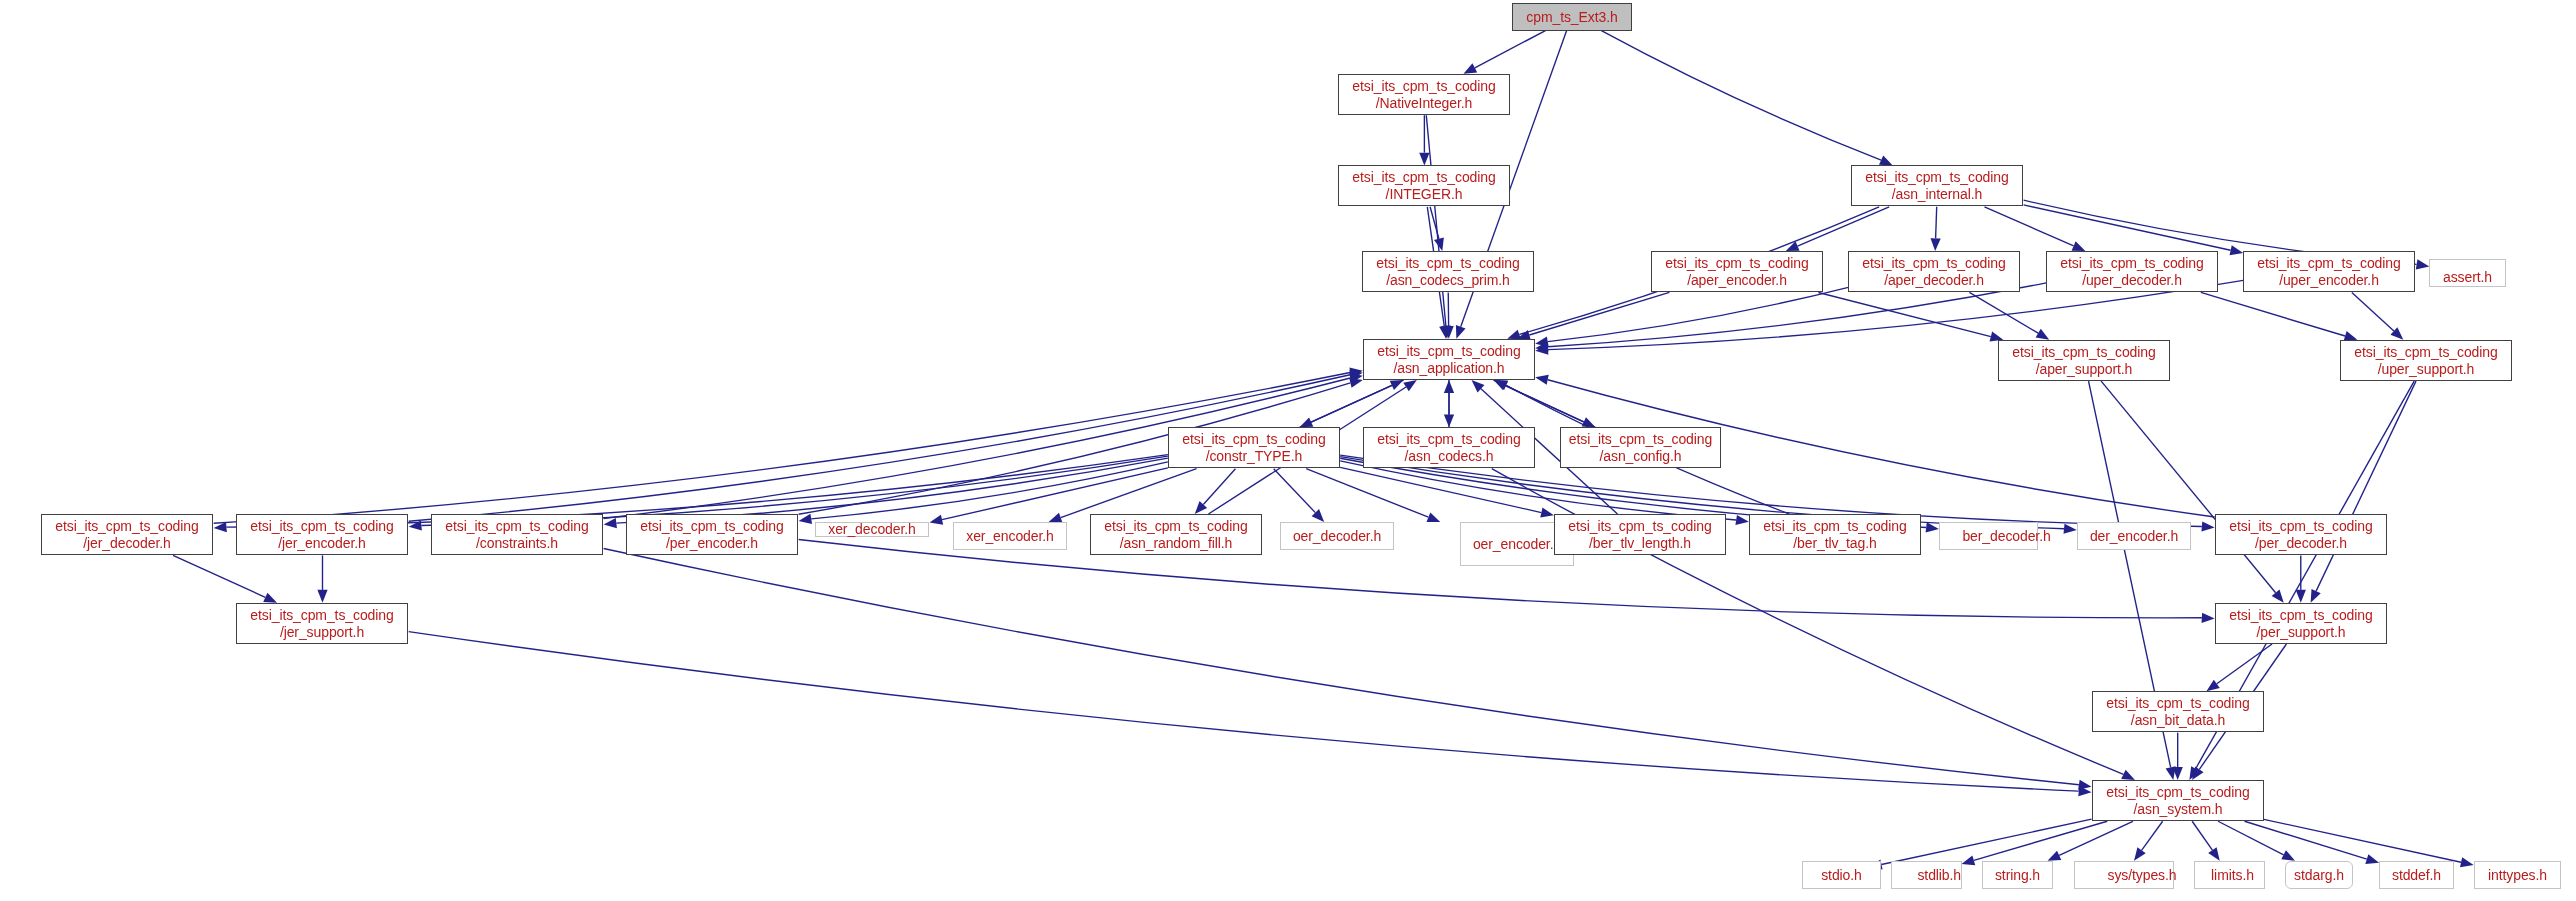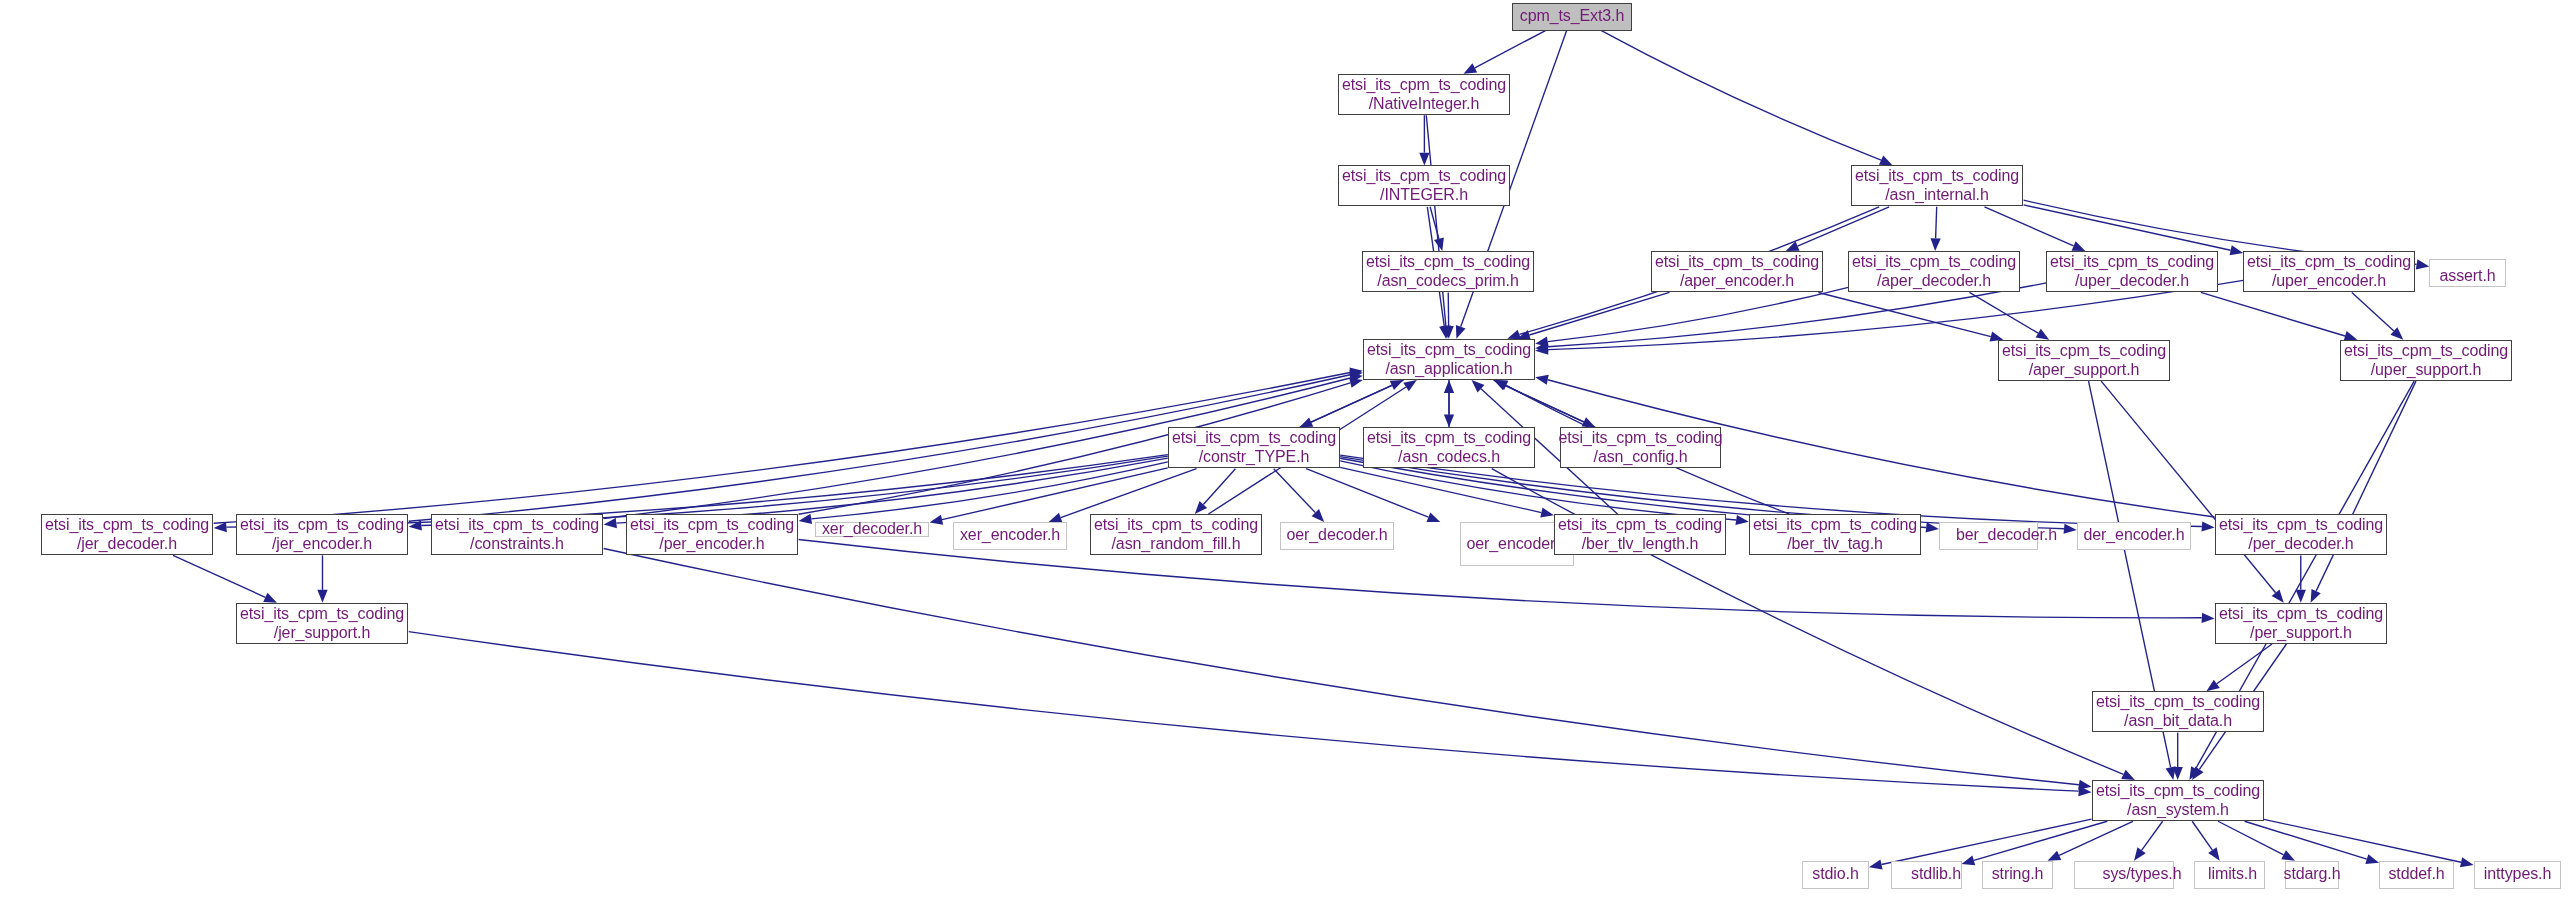"cpm_ts_Ext3.h" .node { color: #701a75 -> #b91c1c; font-size: 16px -> 14px }
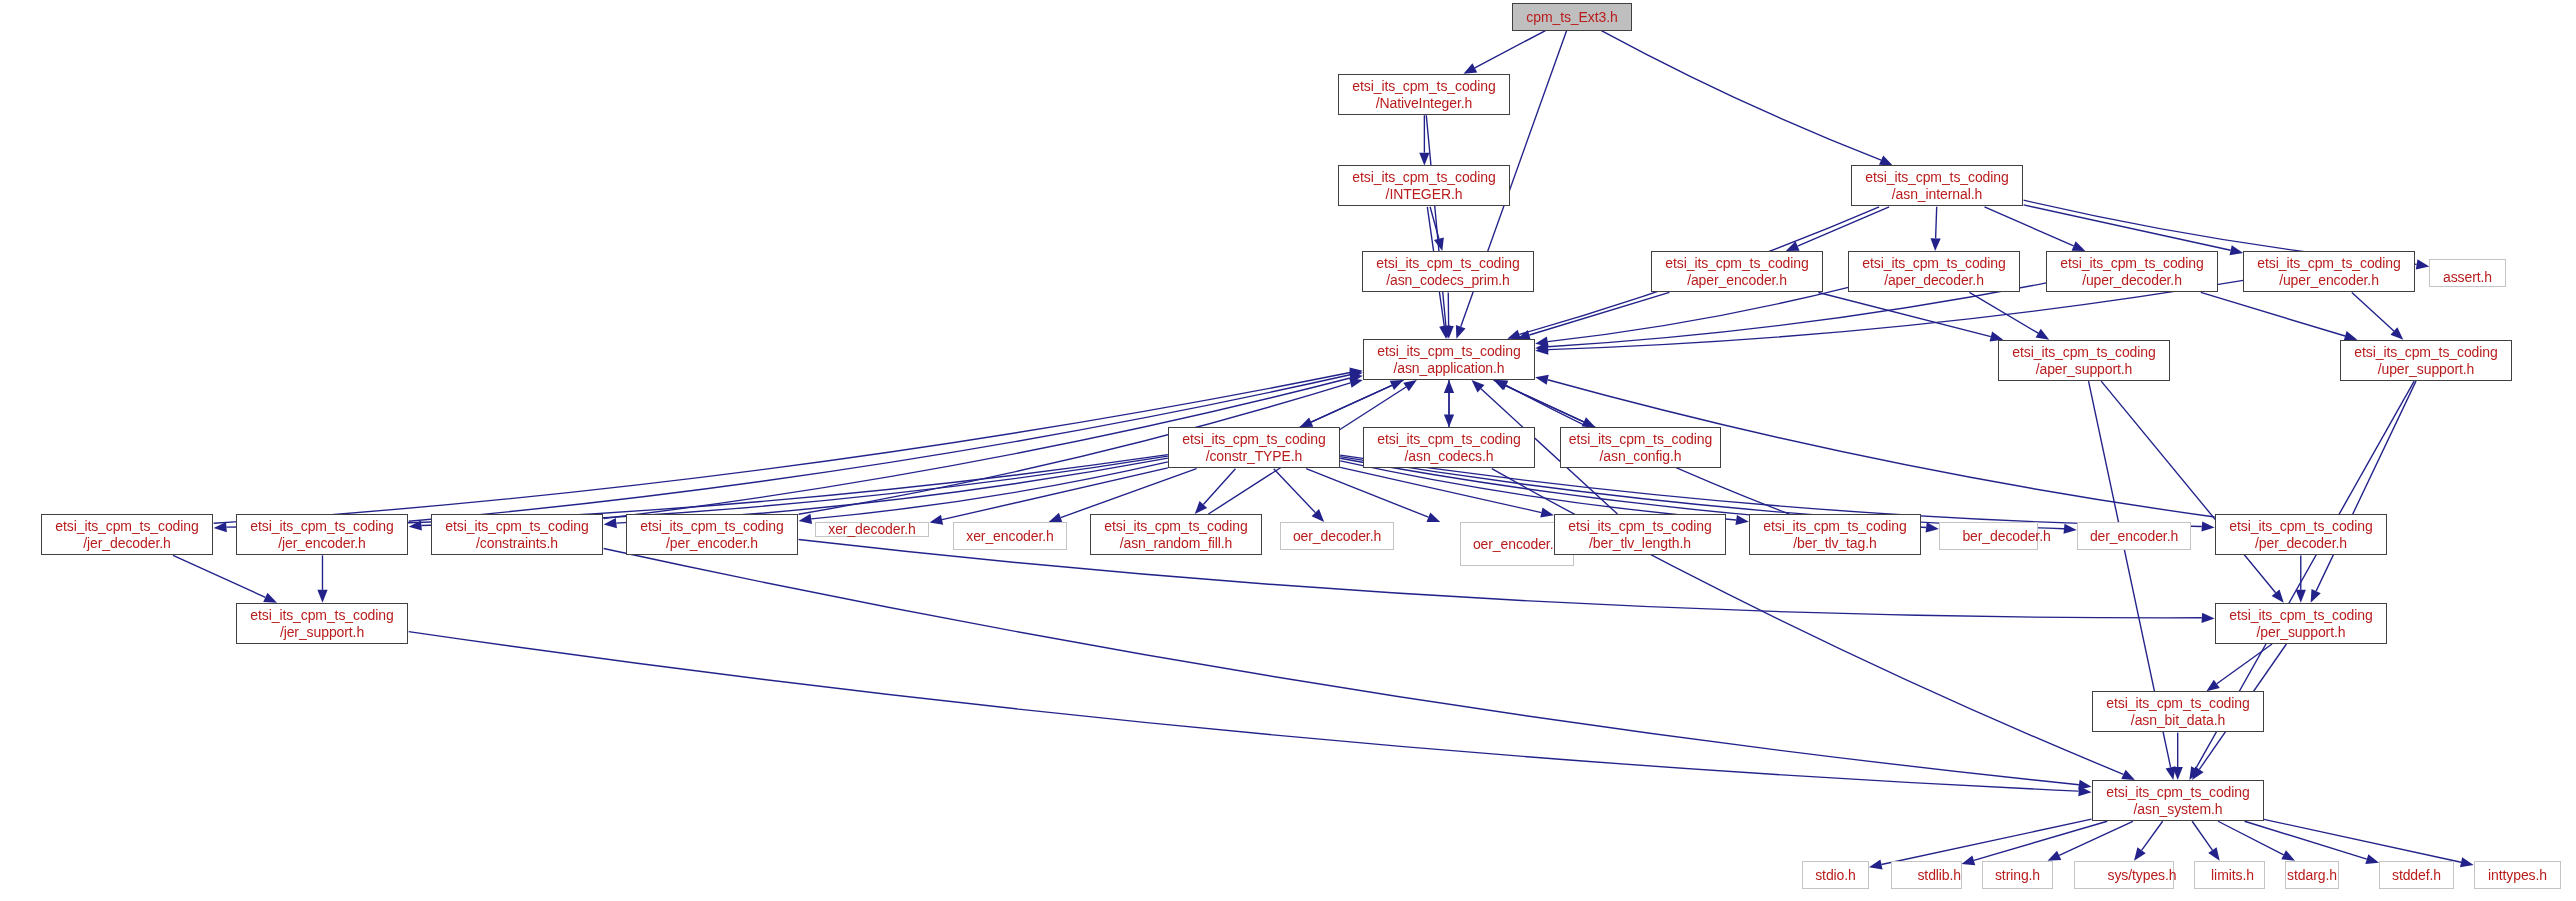"stdio.h" div.node { width: 67px -> 79px }
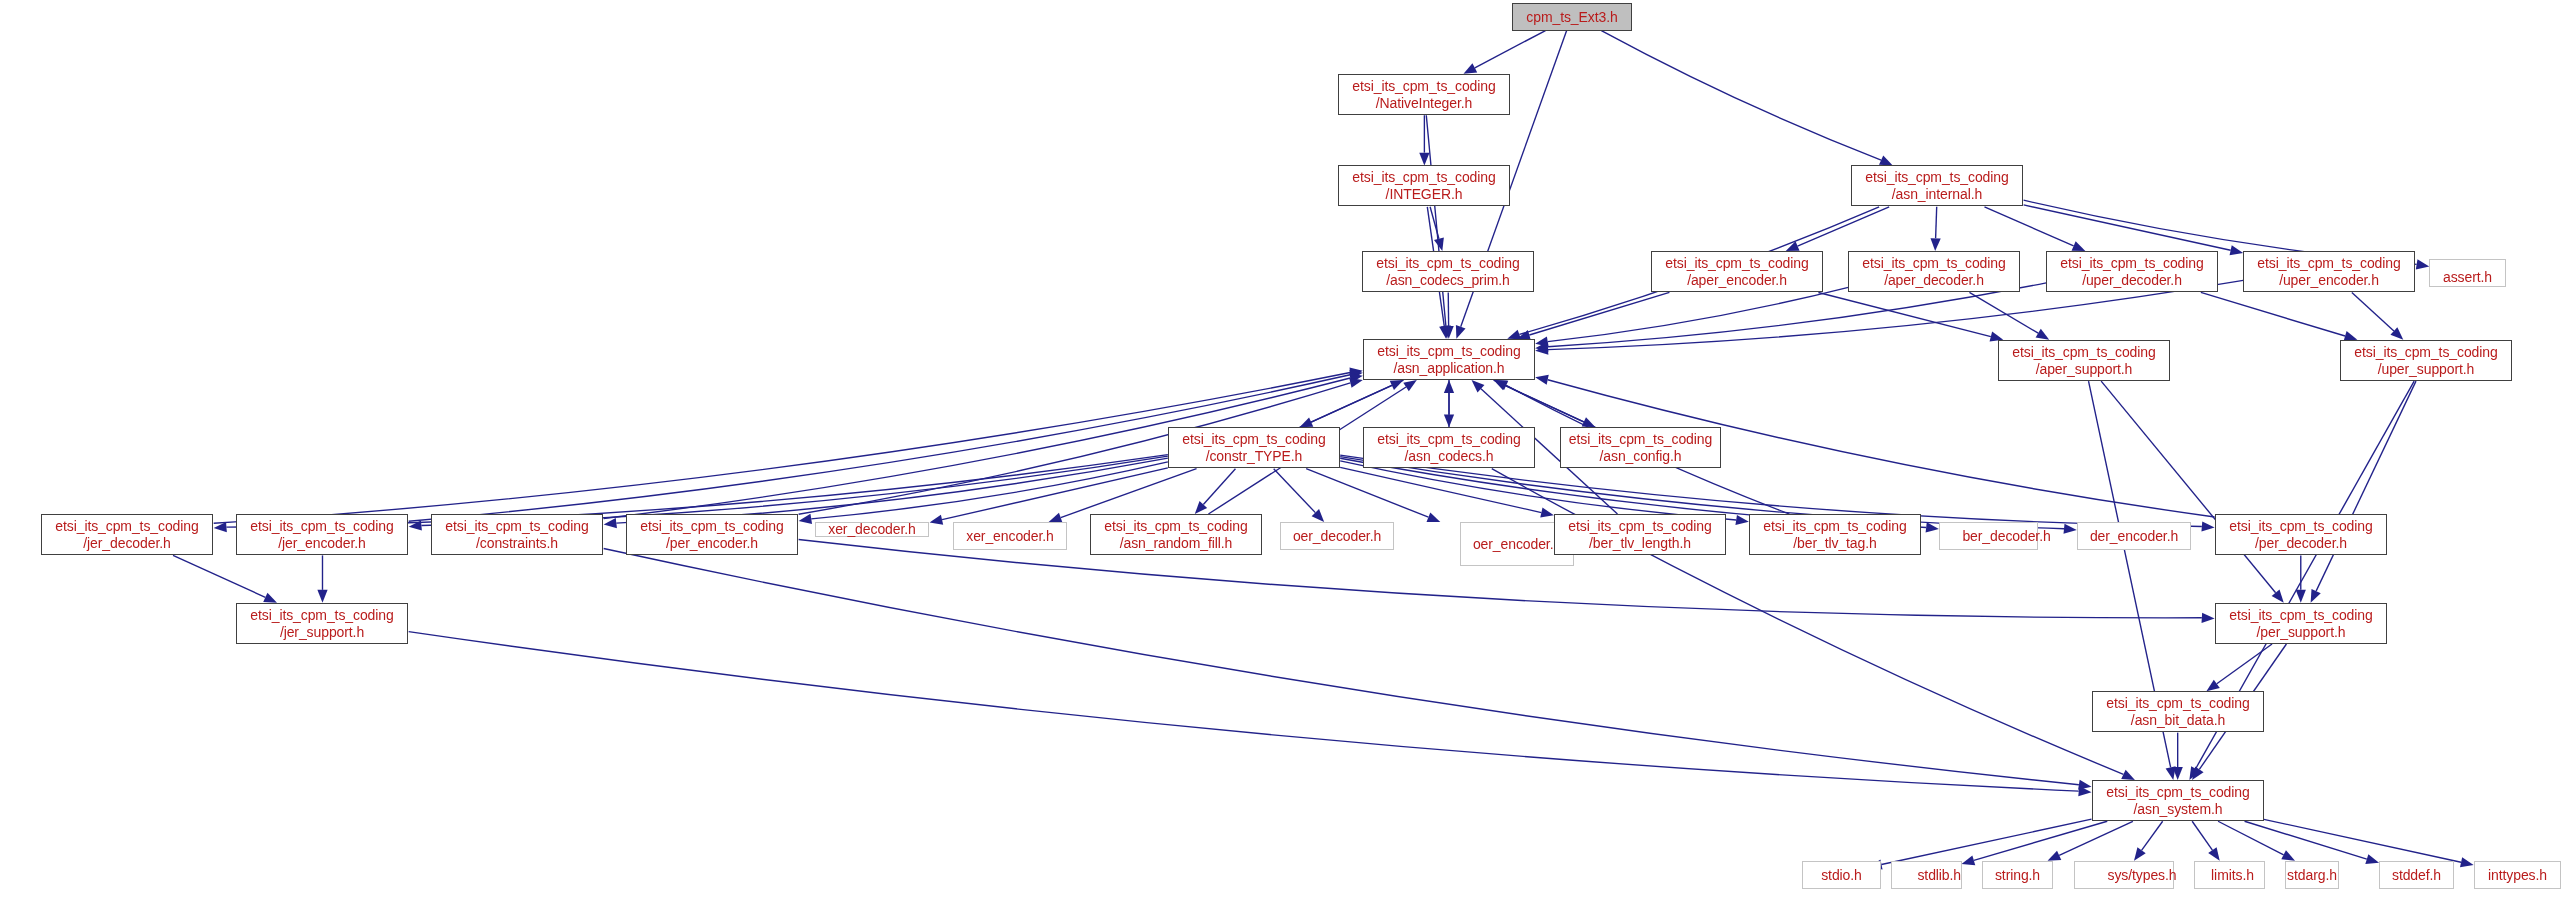"stdarg.h" div.node { border-radius: none -> 6px; width: 54px -> 68px }
